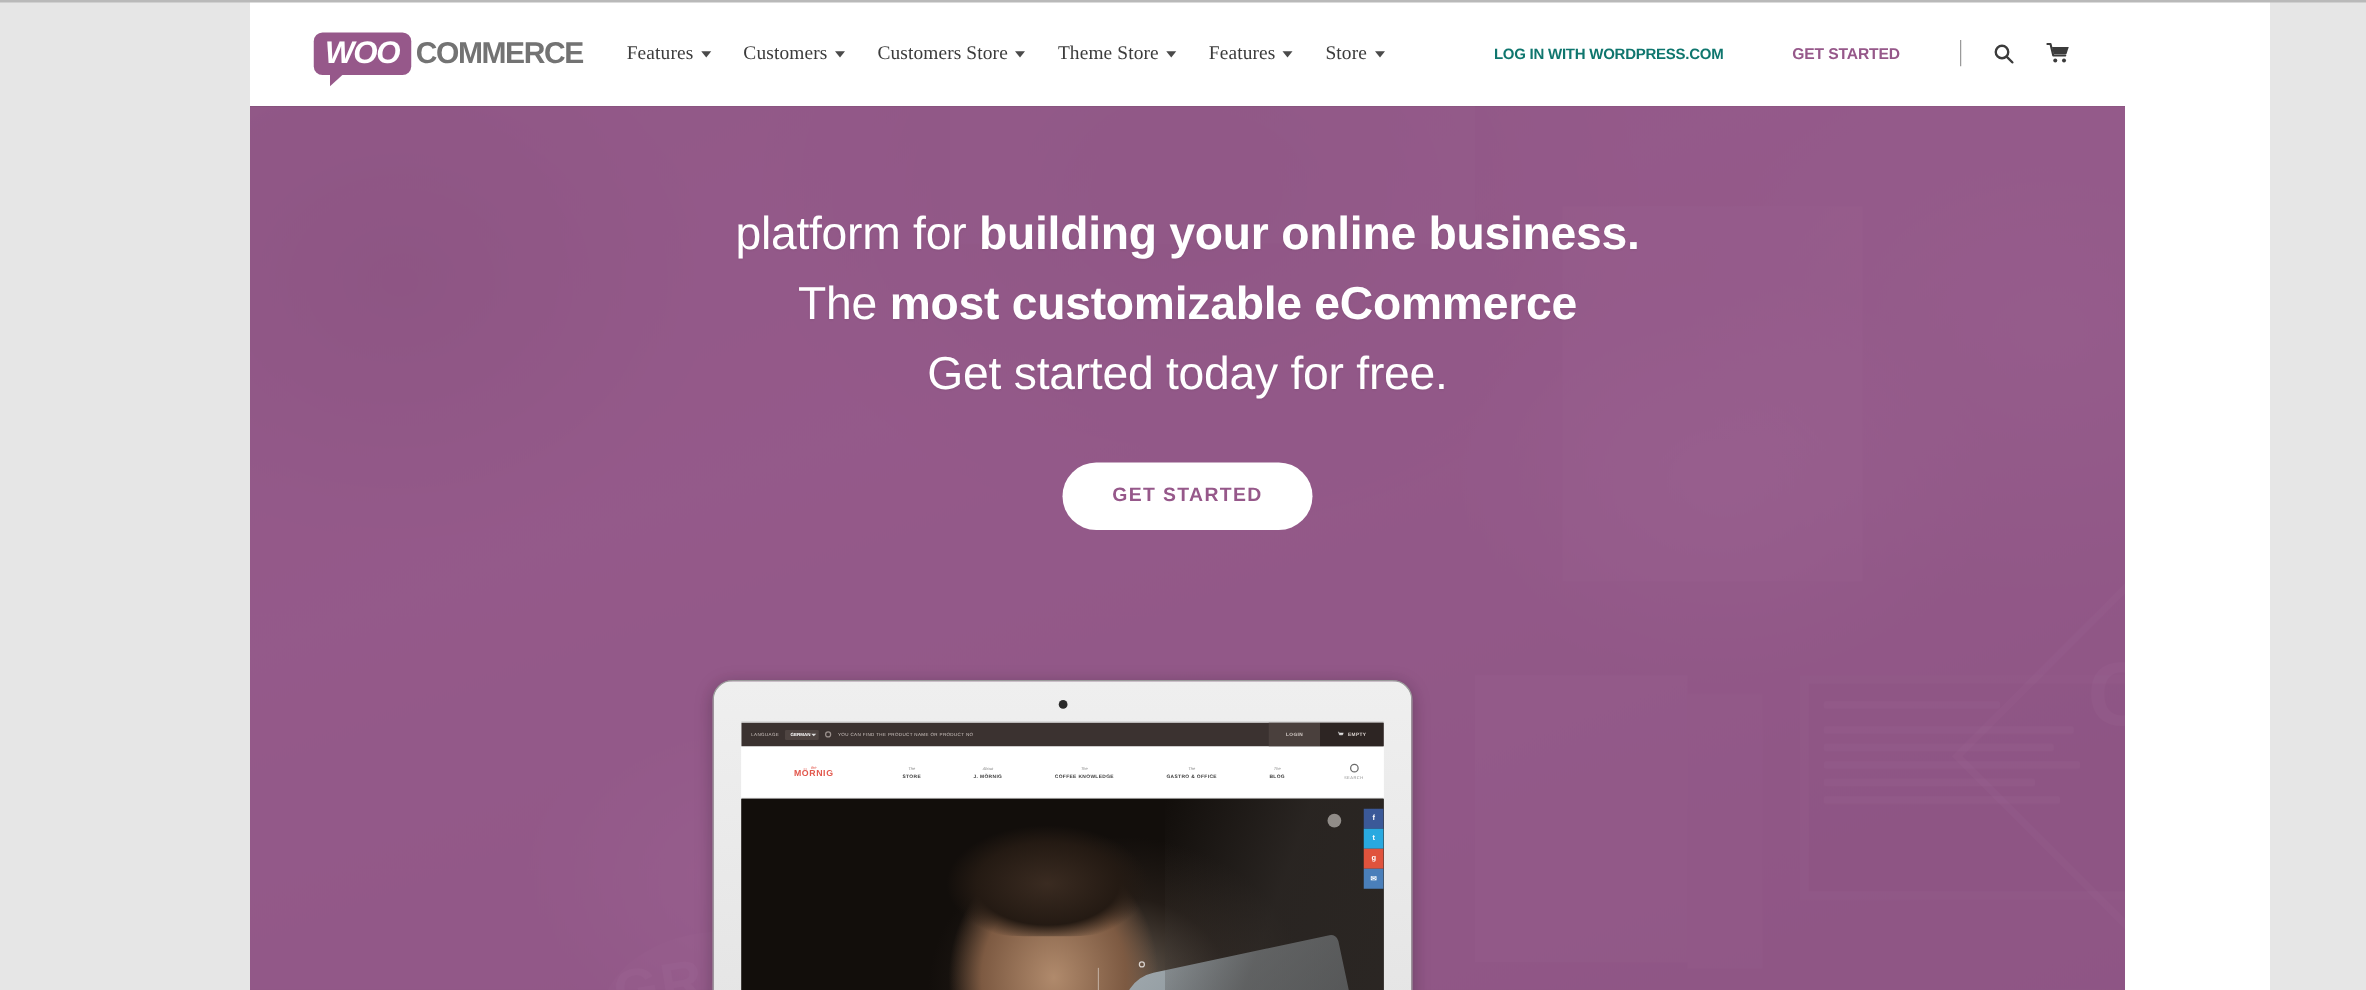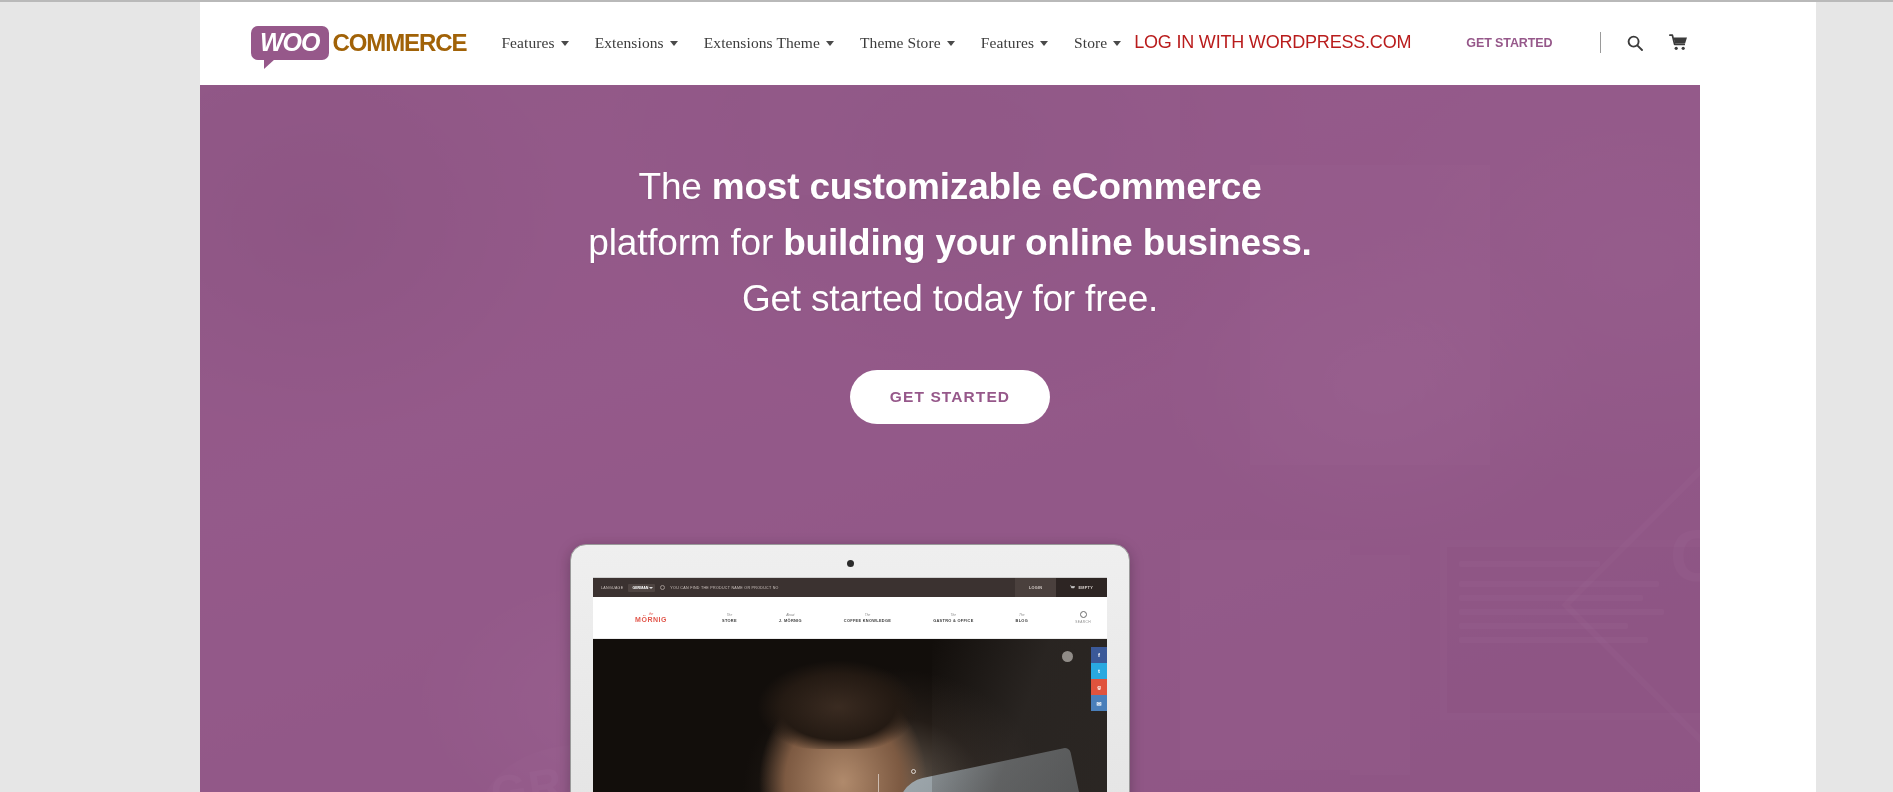"COMMERCE" .logo-commerce { color: #a16207 -> #737373 }
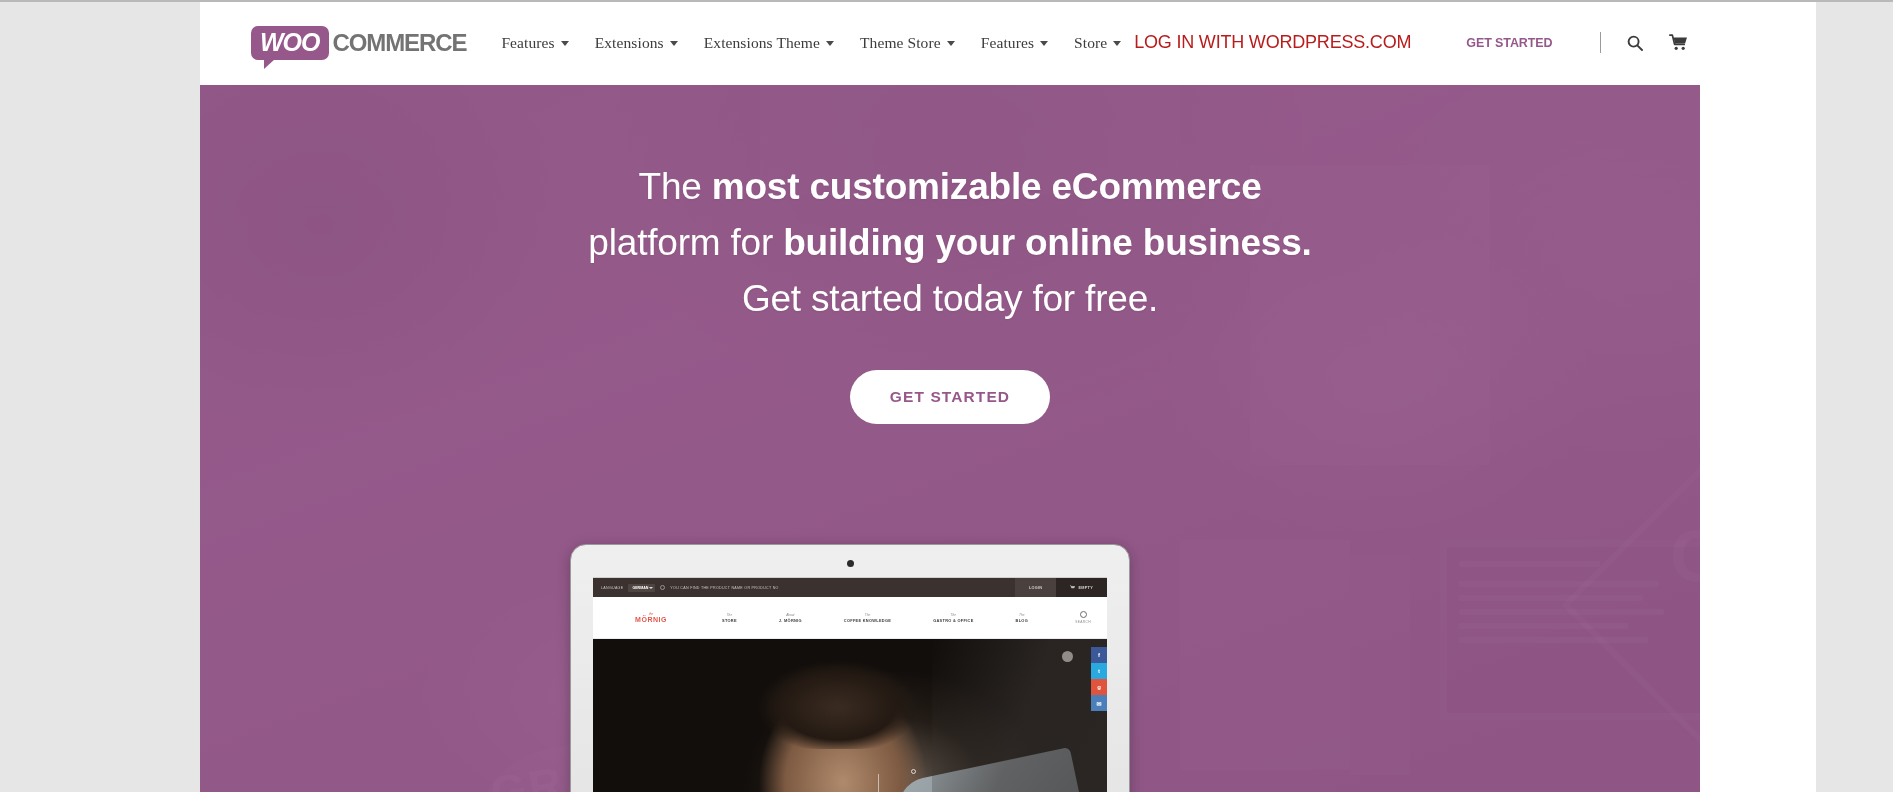"Extensions" span { text: Extensions -> Customers }
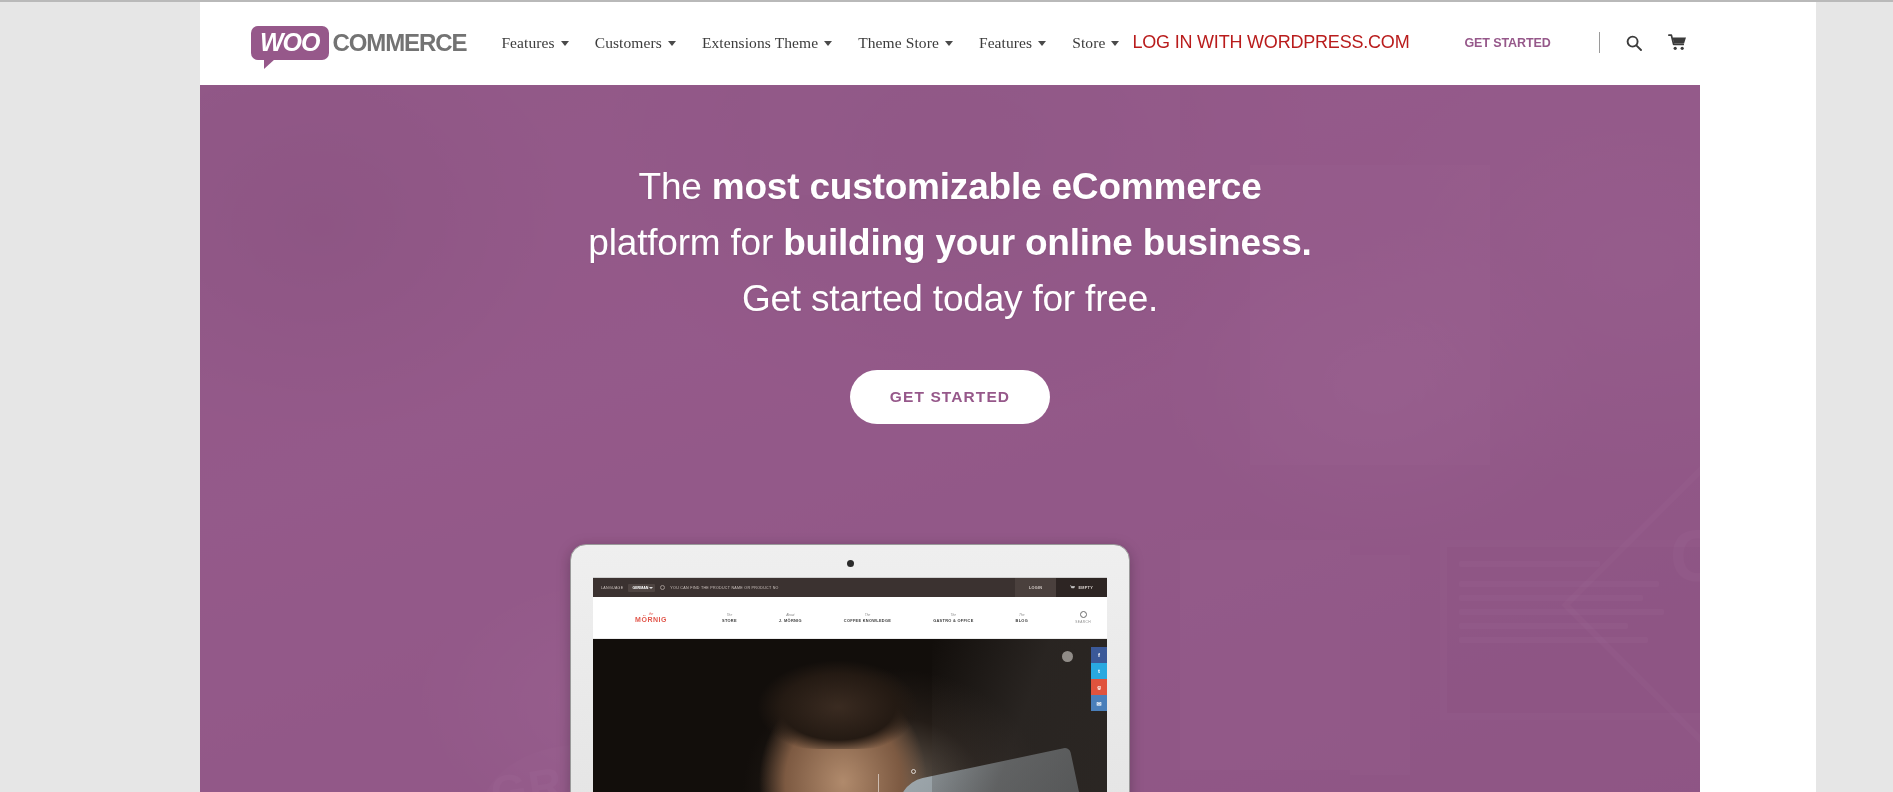"Extensions Theme" span { text: Extensions Theme -> Customers Store }
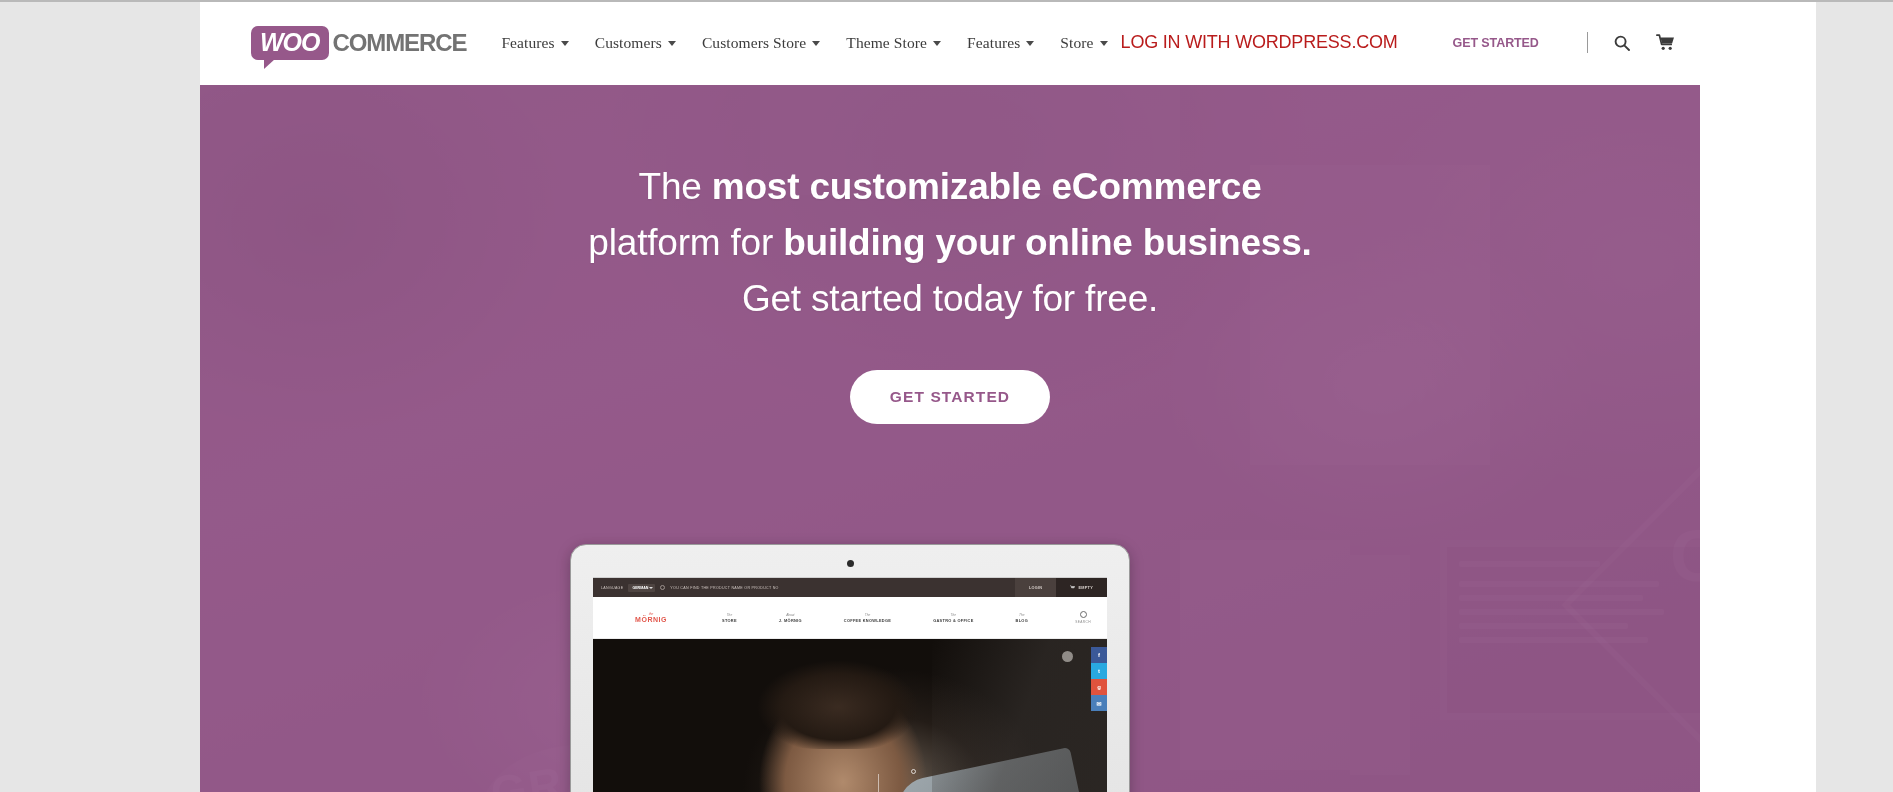"LOG IN WITH WORDPRESS.COM" .login-link { color: #b91c1c -> #0f766e; font-size: 18px -> 12px; font-weight: normal -> bold }
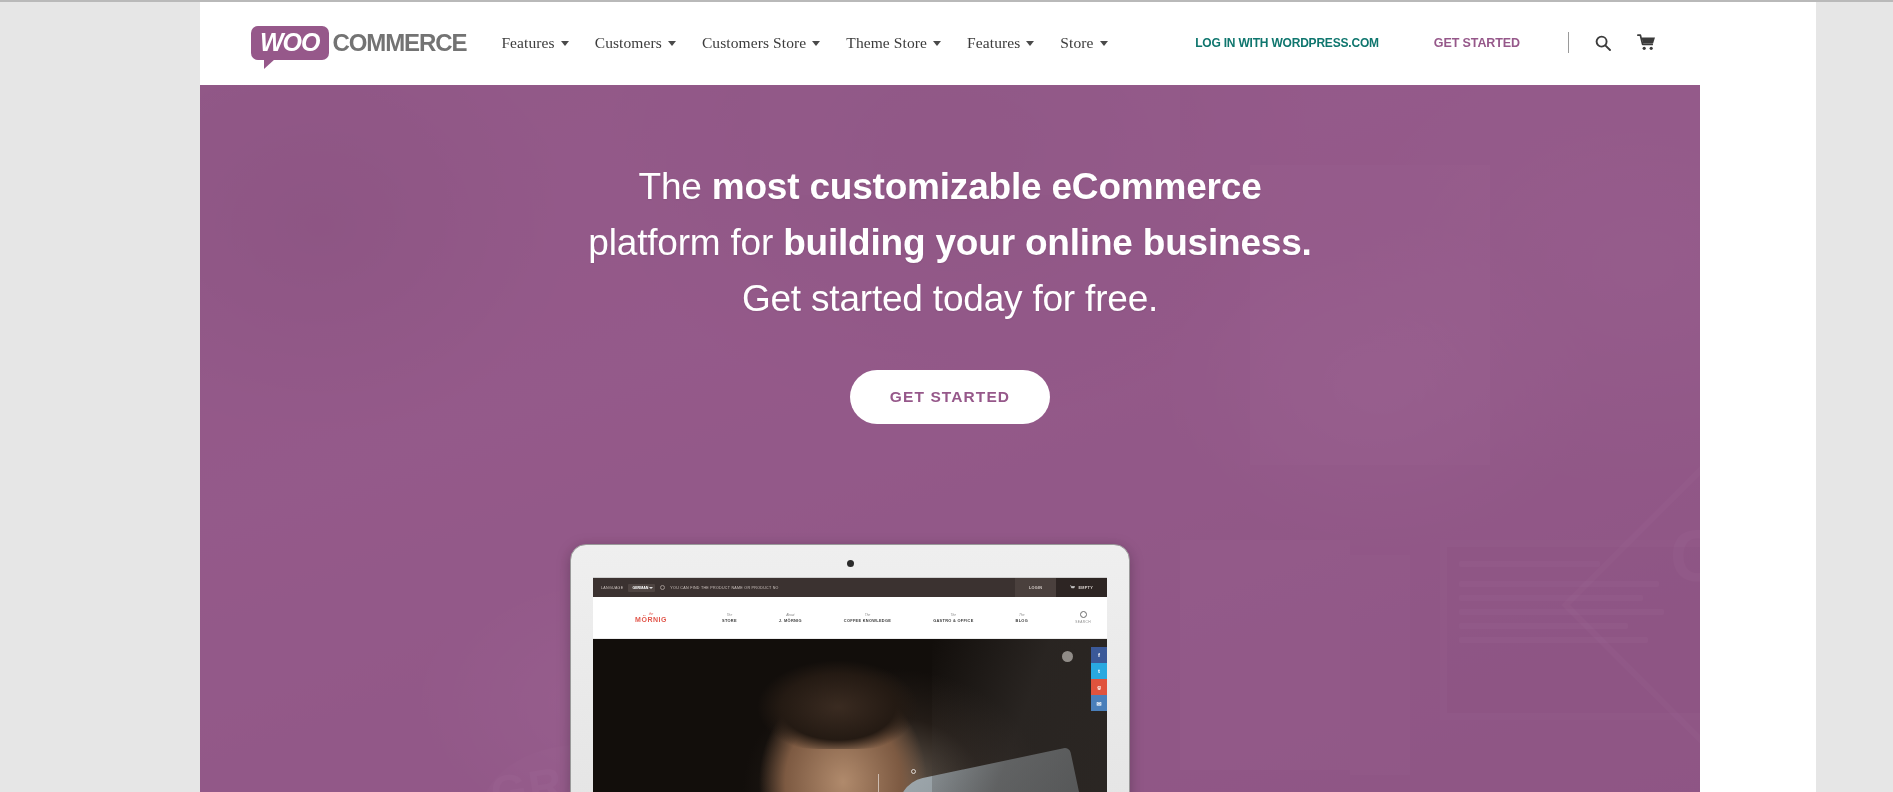"The most customizable eCommerce" span.ln { order: before "platform for building your online" -> after "platform for building your online" }
